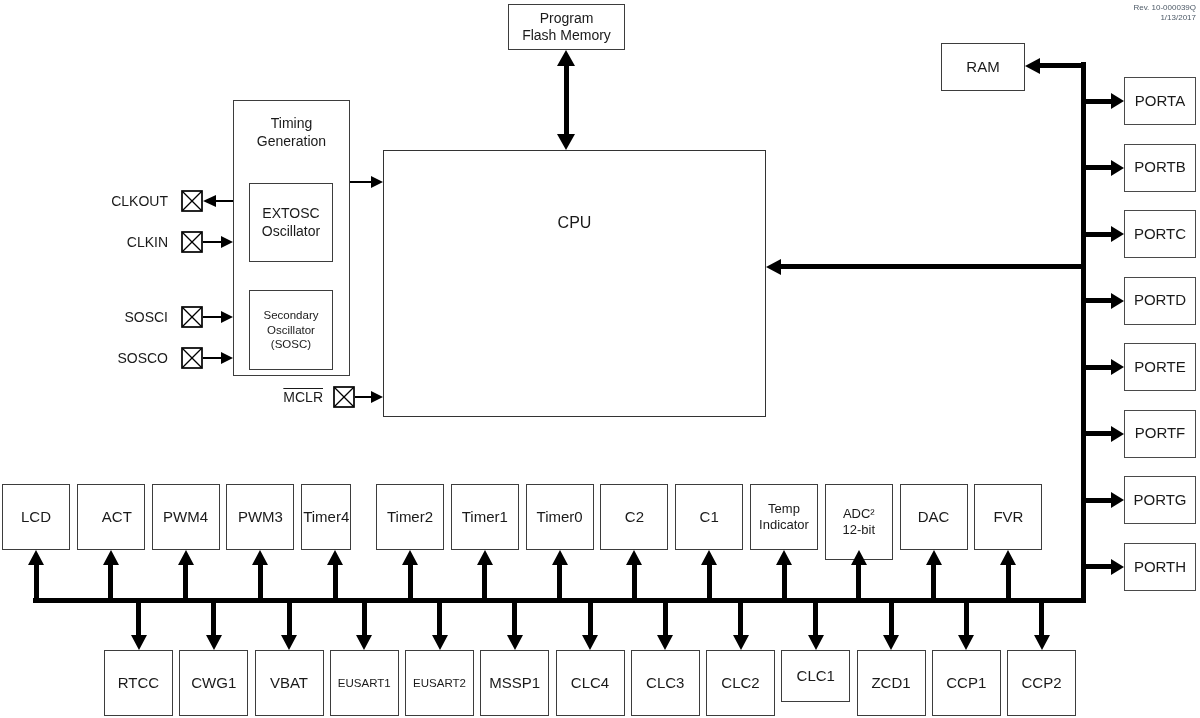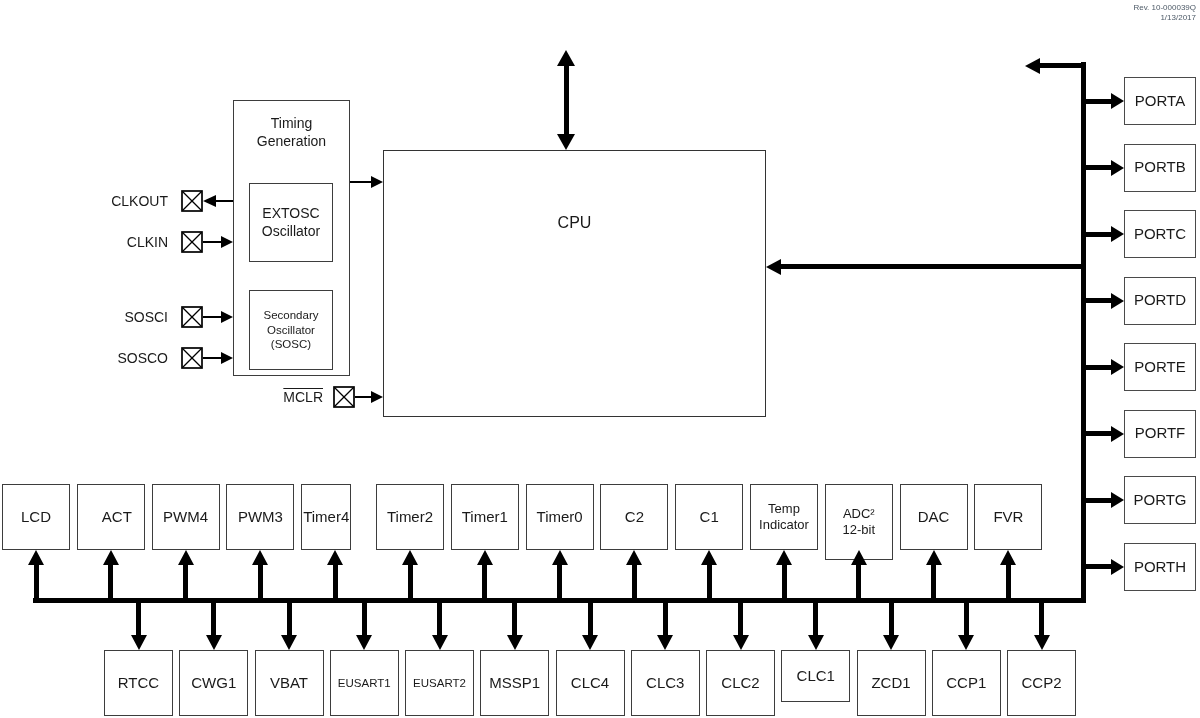"Program" div.box { html: none -> <div> <span>Program Flash Memory</span> </div> }
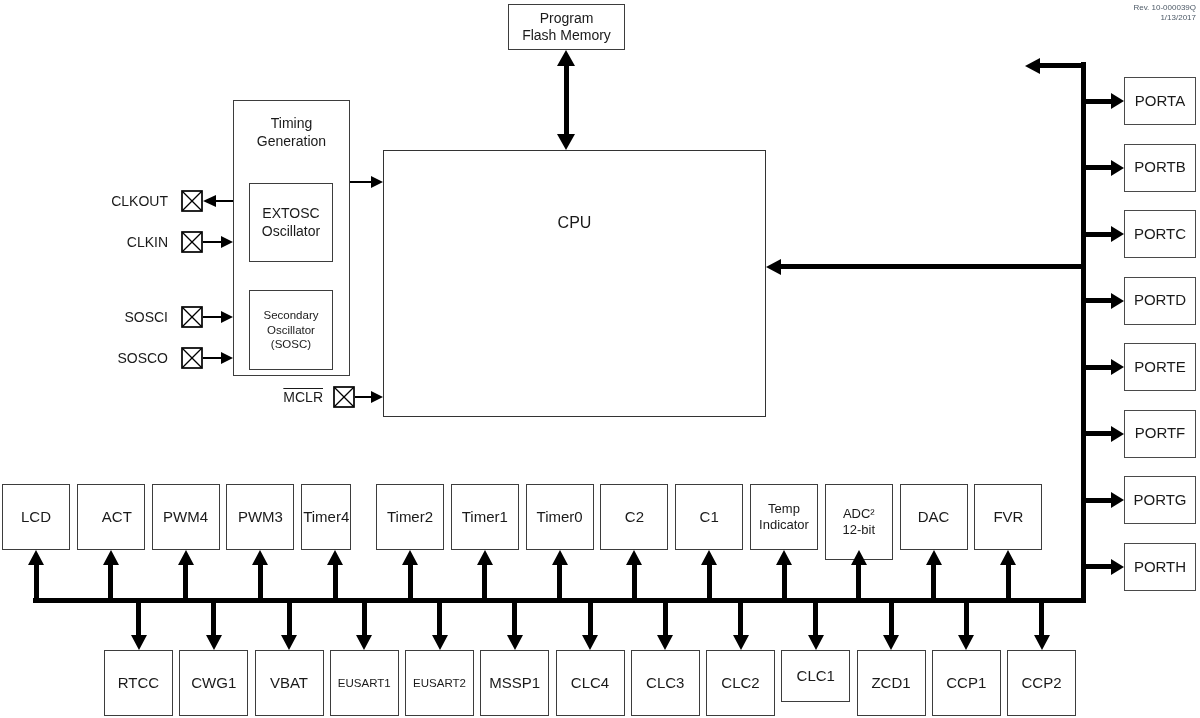"RAM" div.box { html: none -> <div> <span>RAM</span> </div> }
